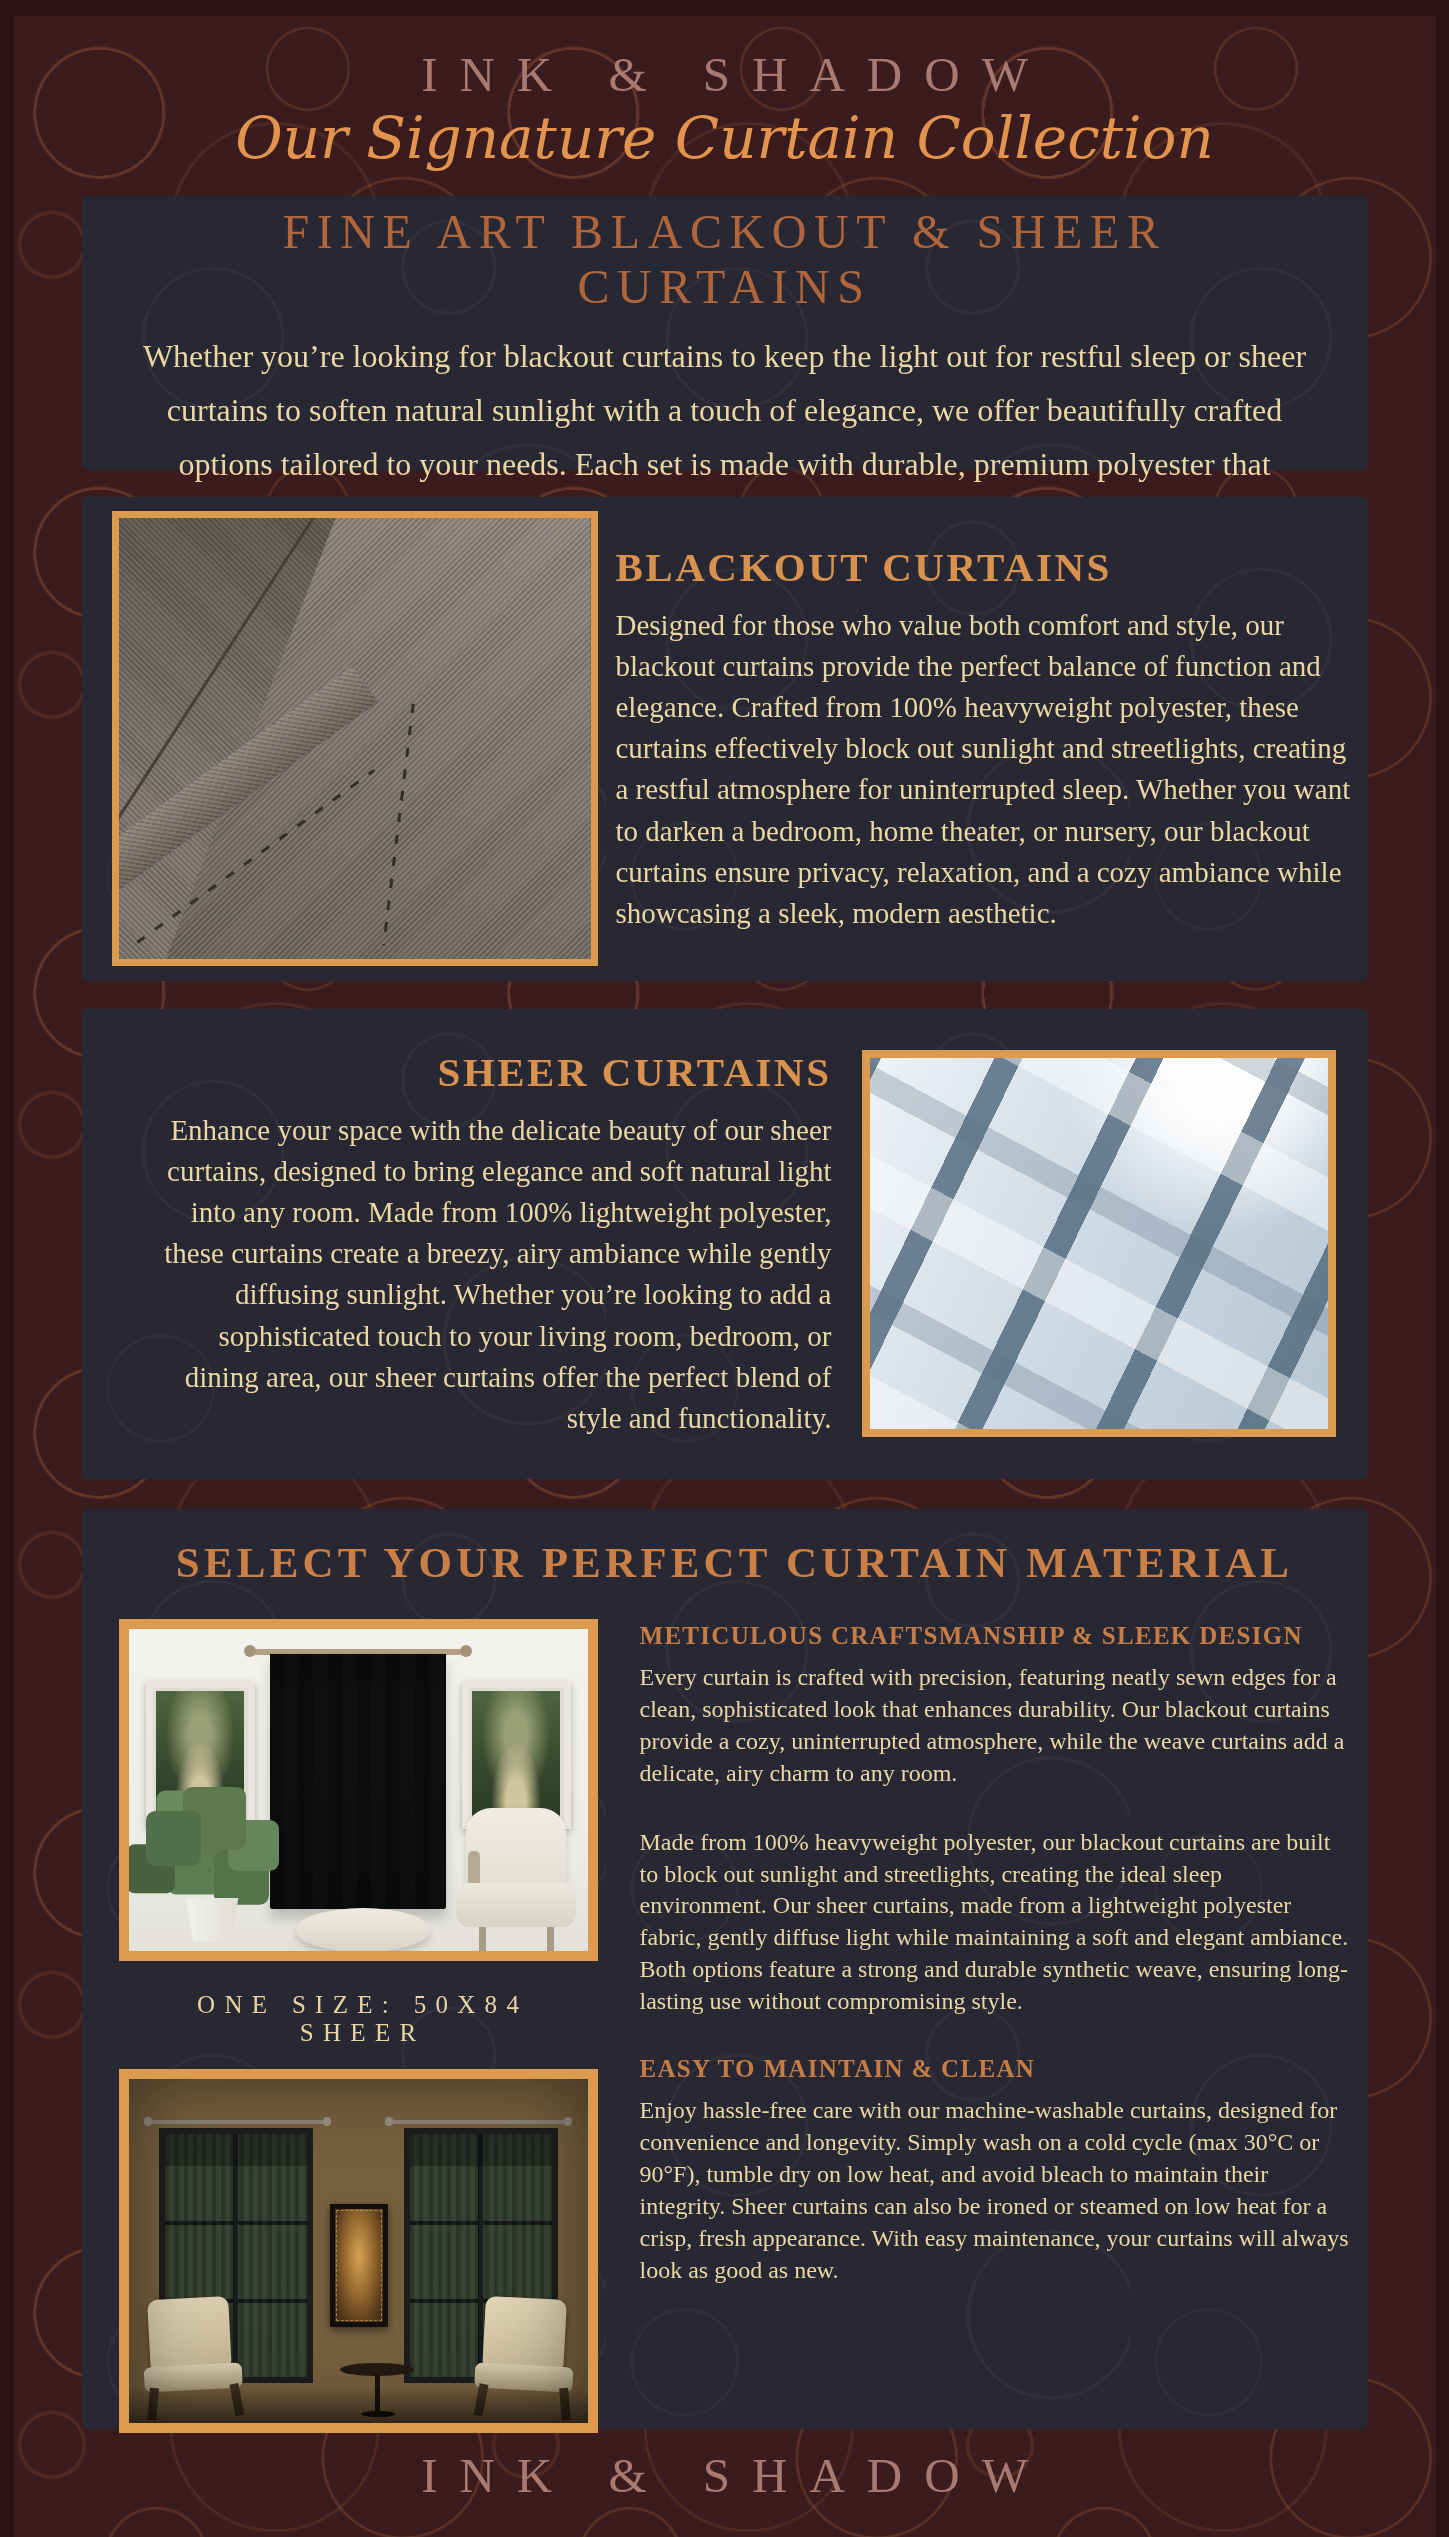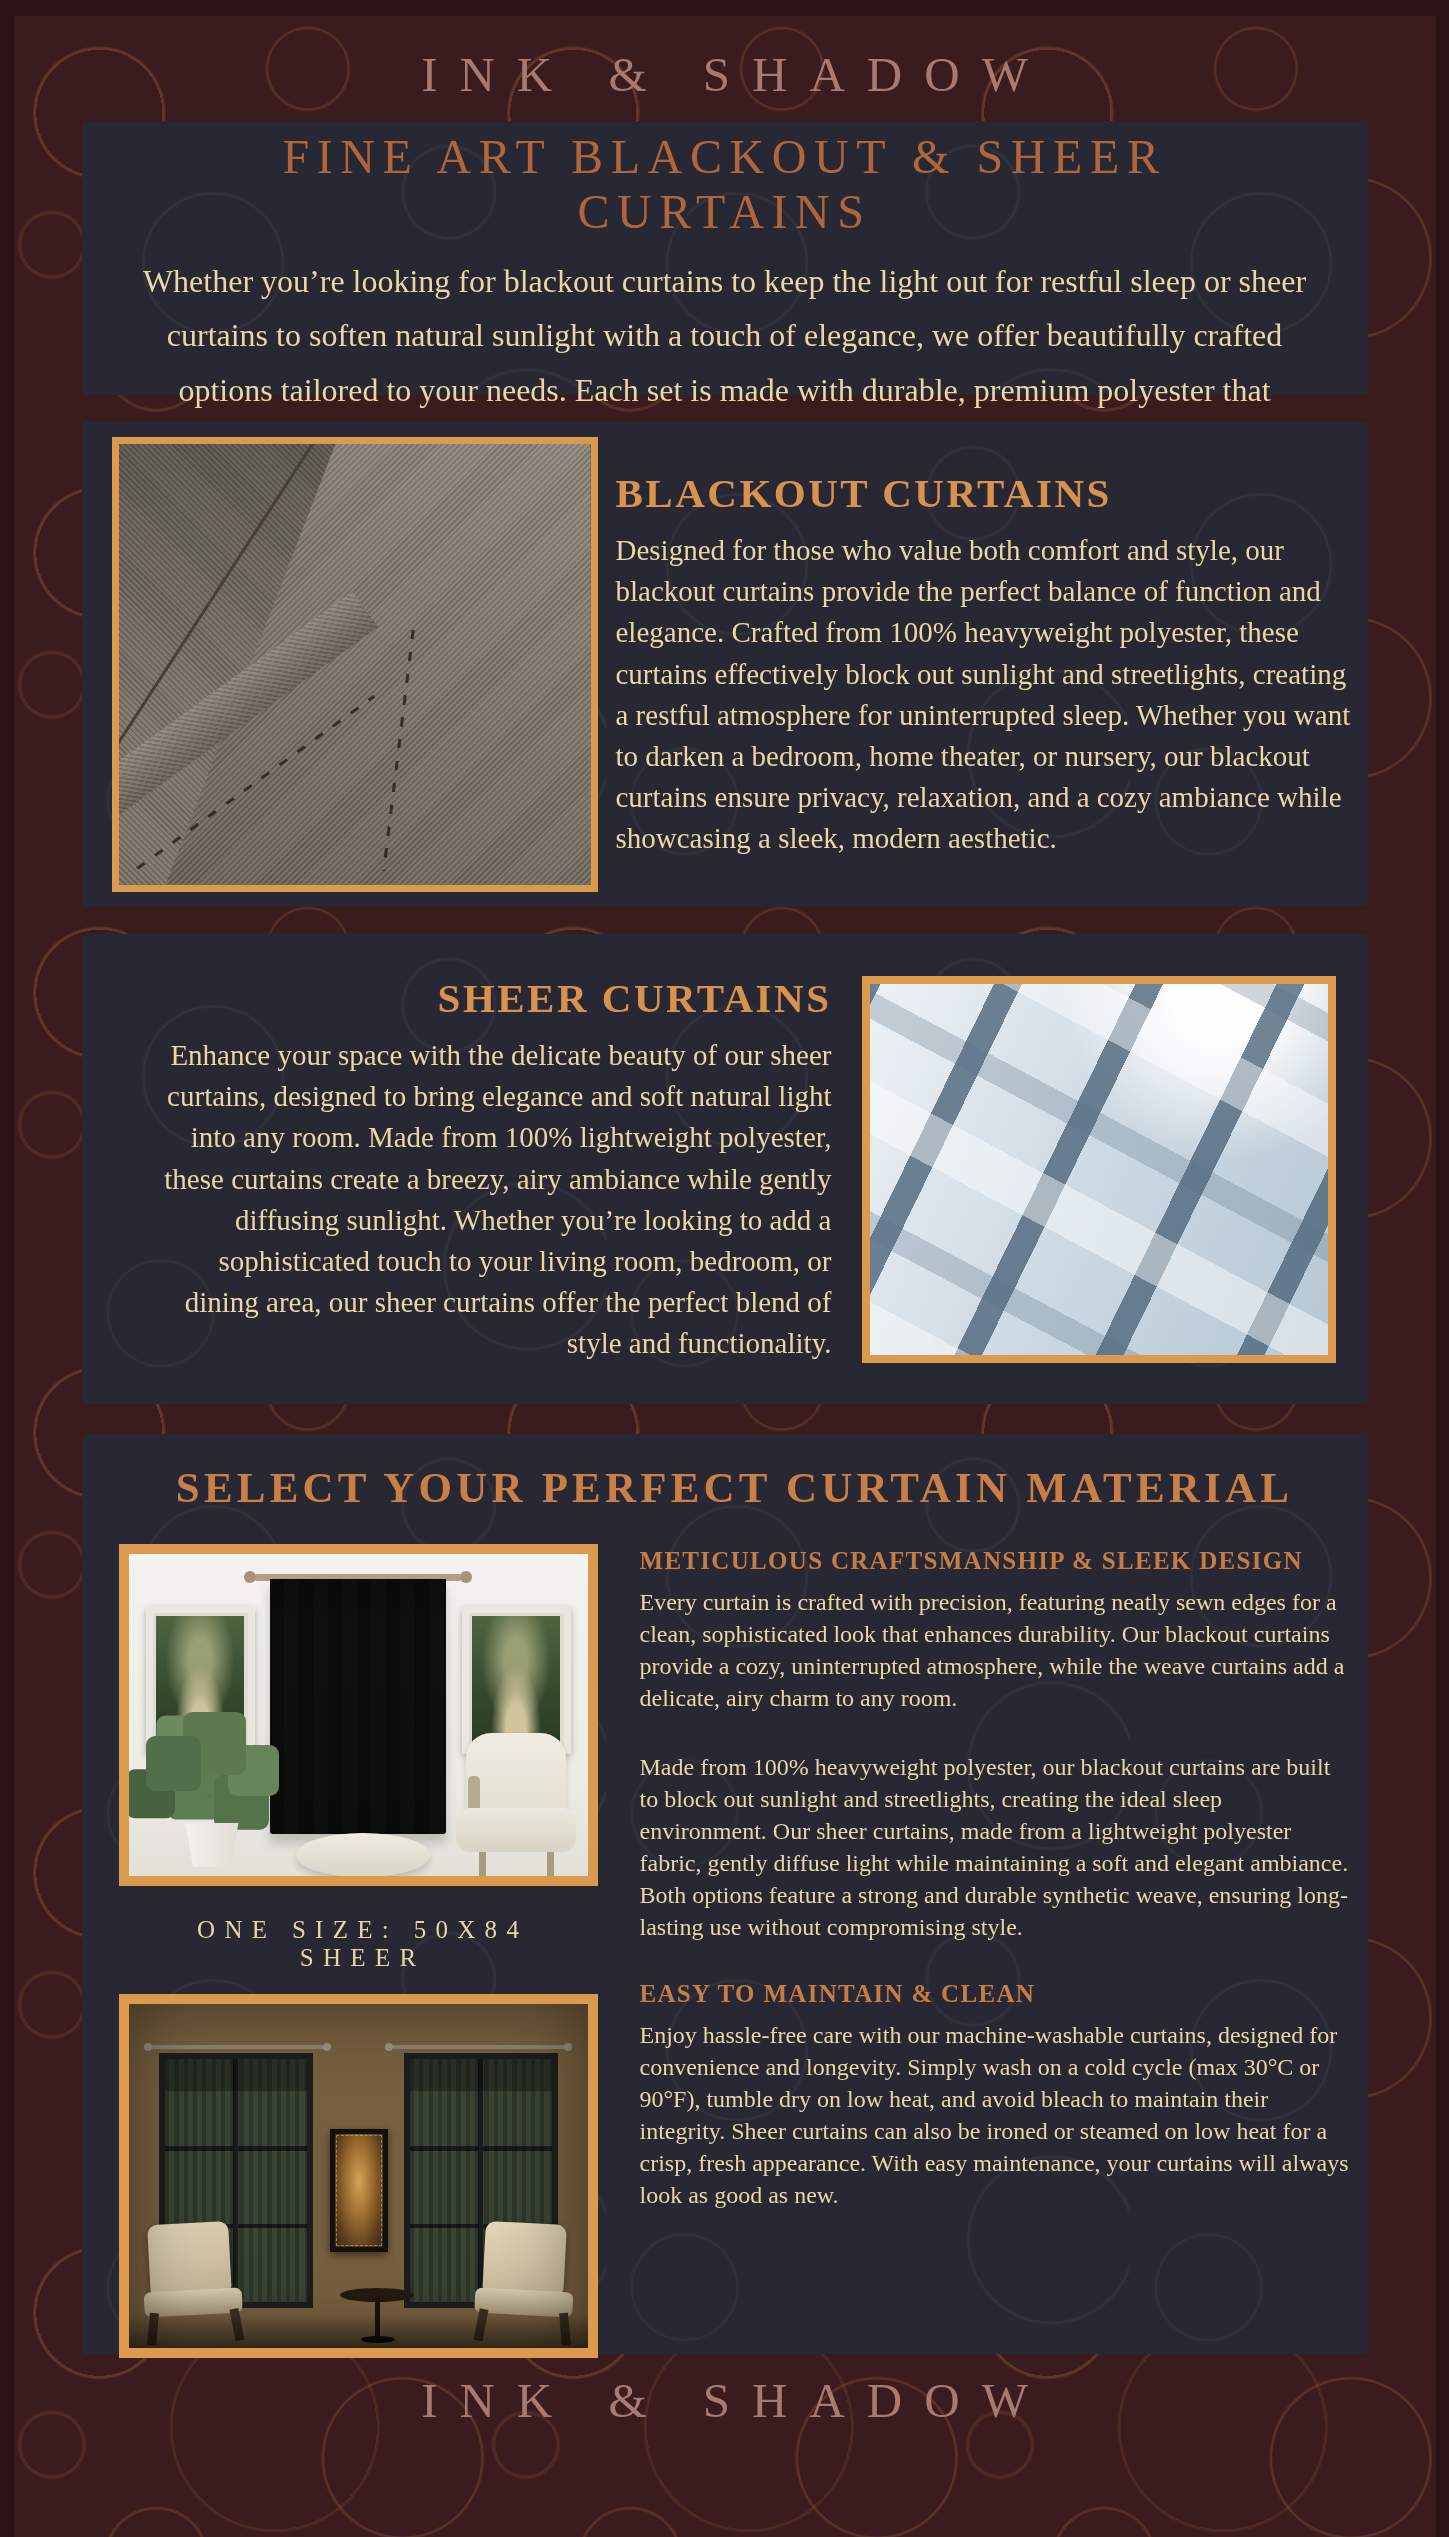"Our Signature Curtain Collection" div.tagline { html: none -> <div>Our Signature Curtain Collection</div> }
